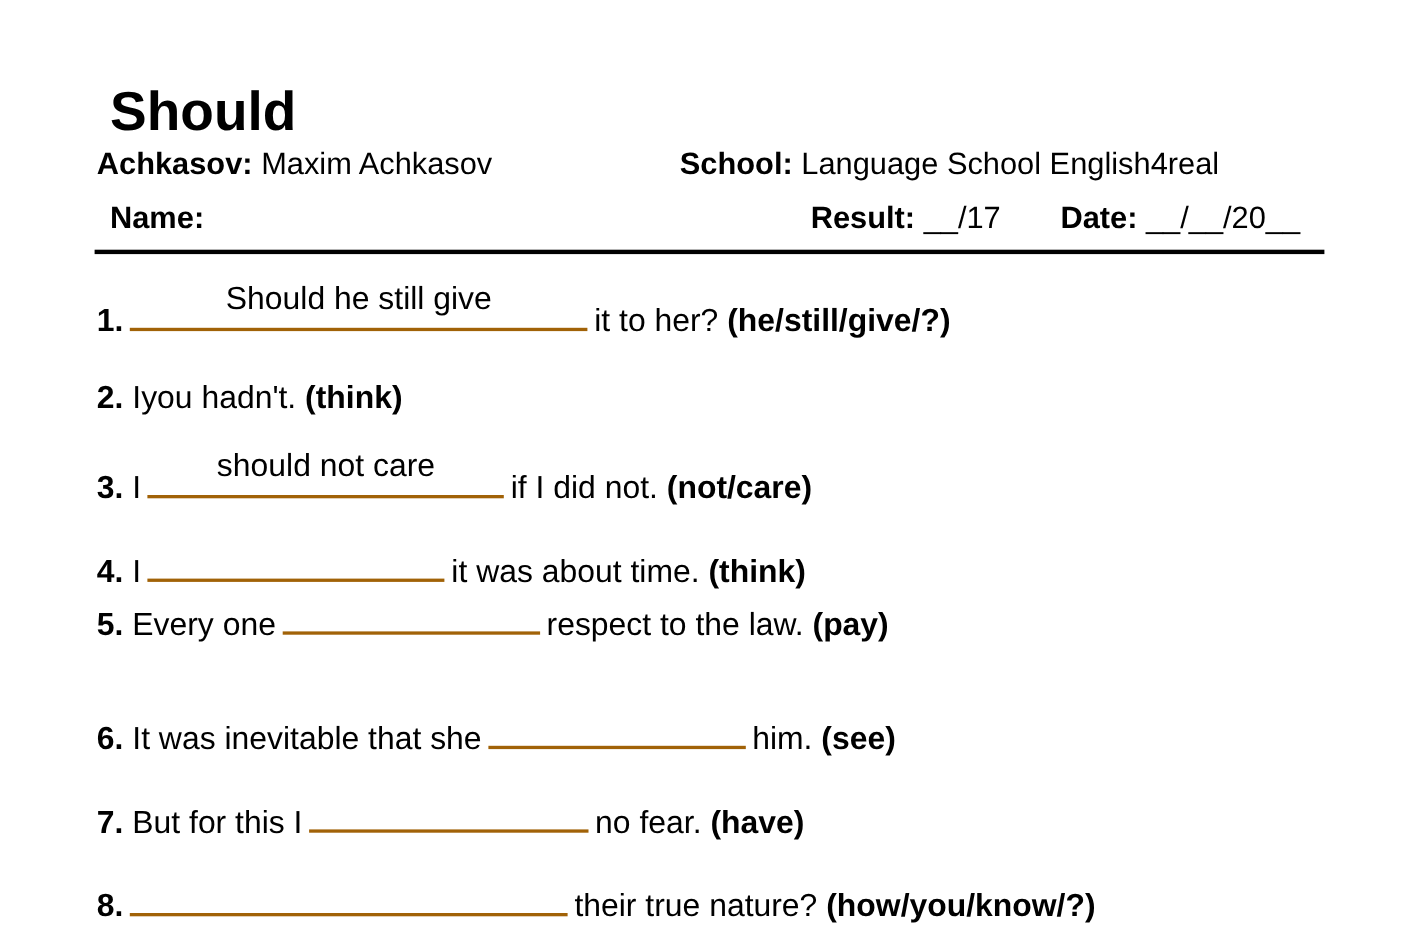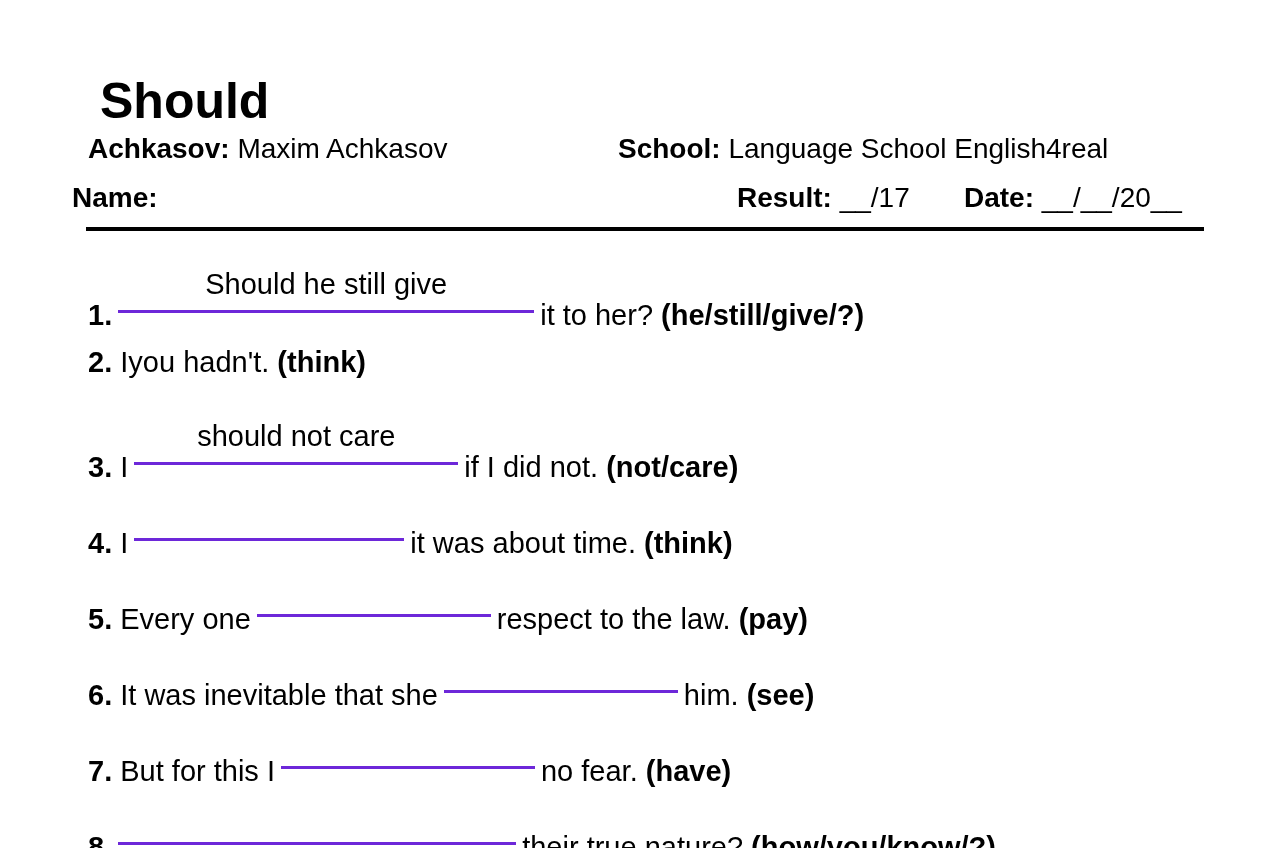"Name:" div.meta { left: 72px -> 100px }
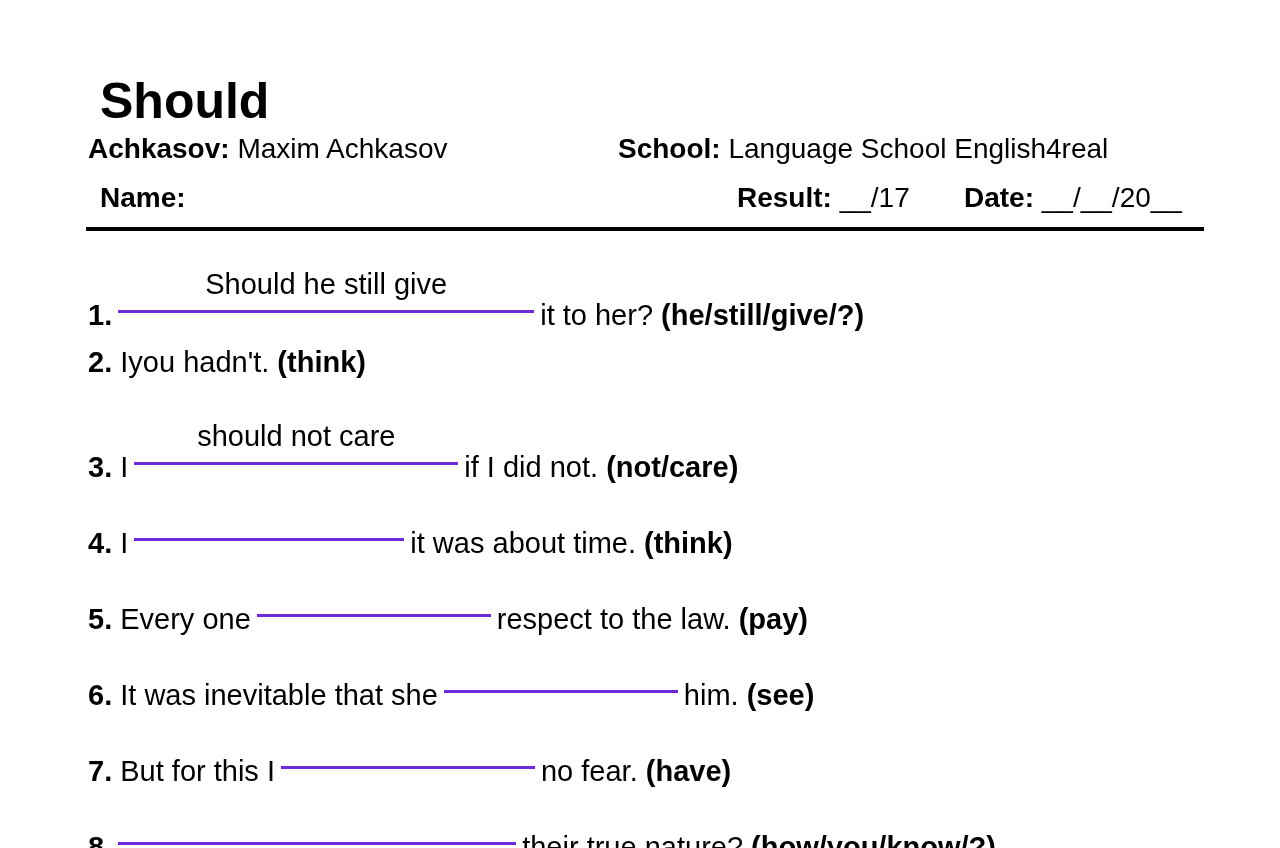"Should he still give" .blank { border-bottom: 3px solid #6d28d9 -> 3px solid #a16207; margin: 12px 6px -> 0 6px }
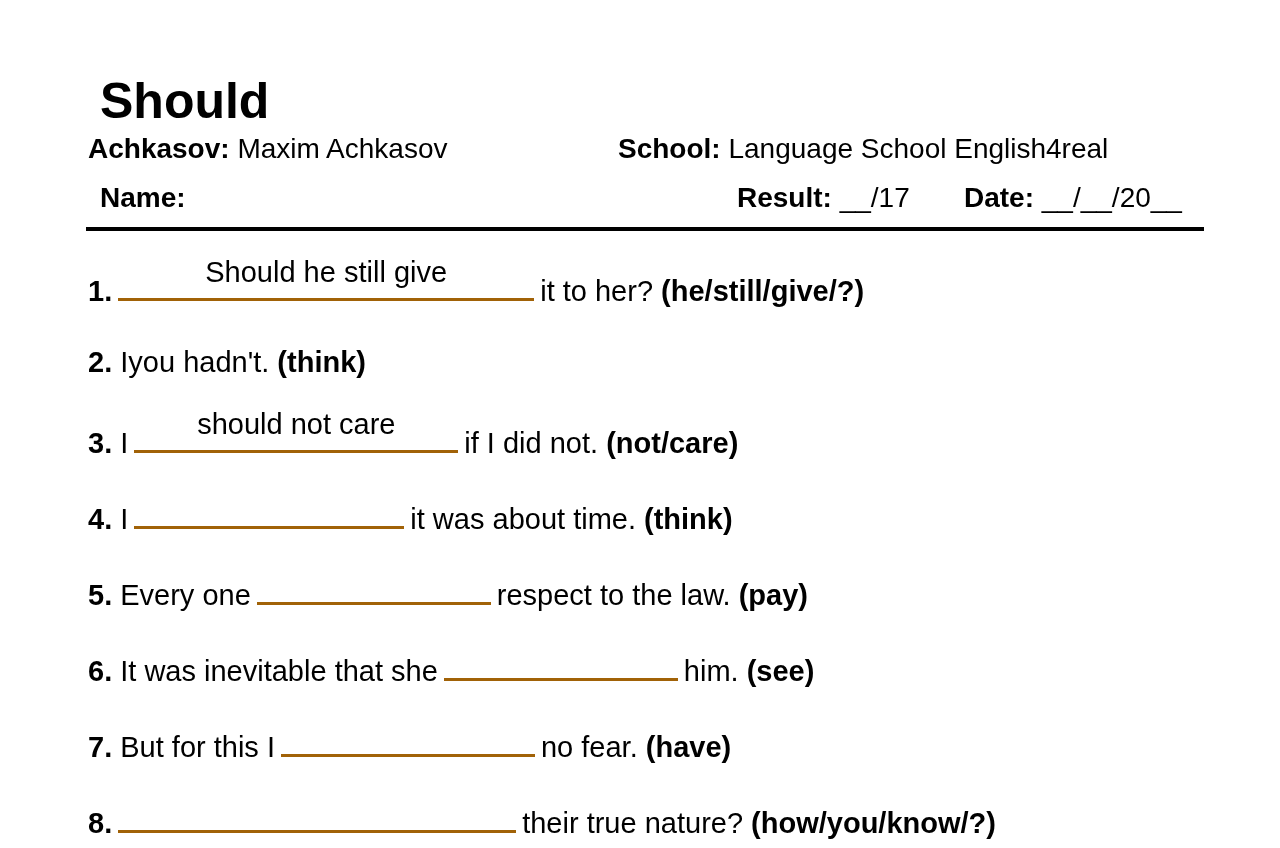"5. Every one respect to" div.q { top: 572px -> 544px }
